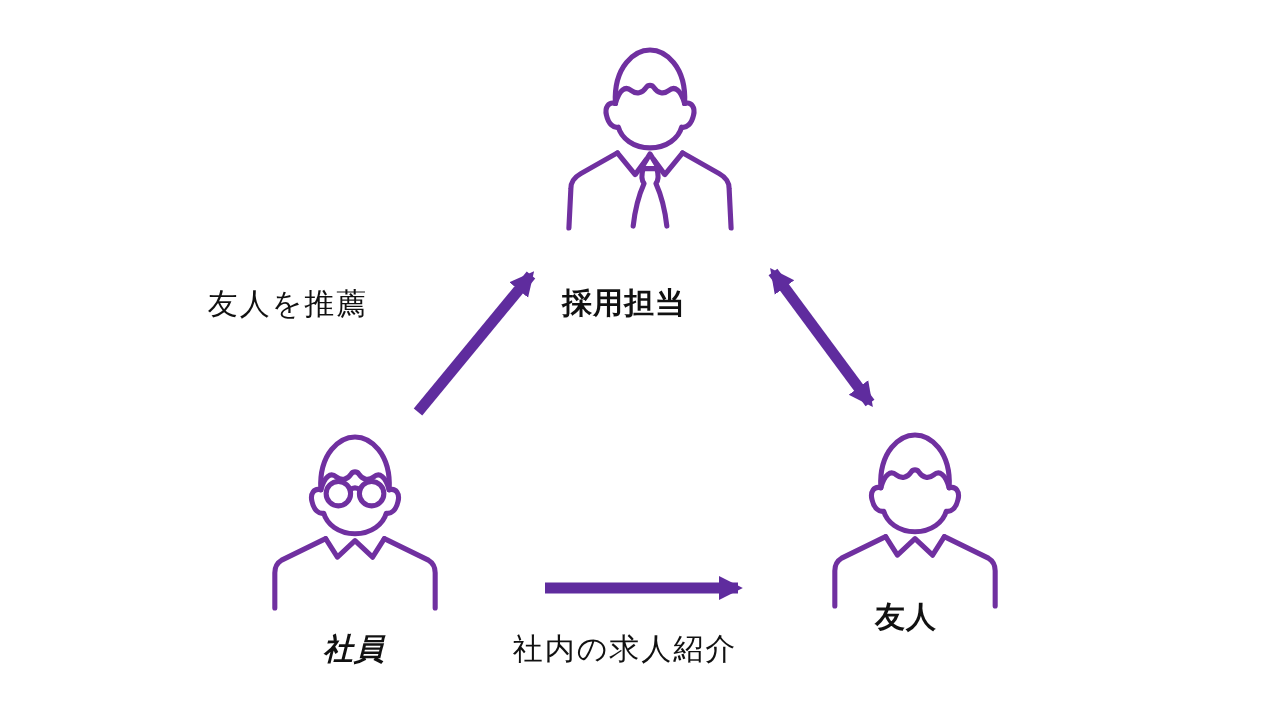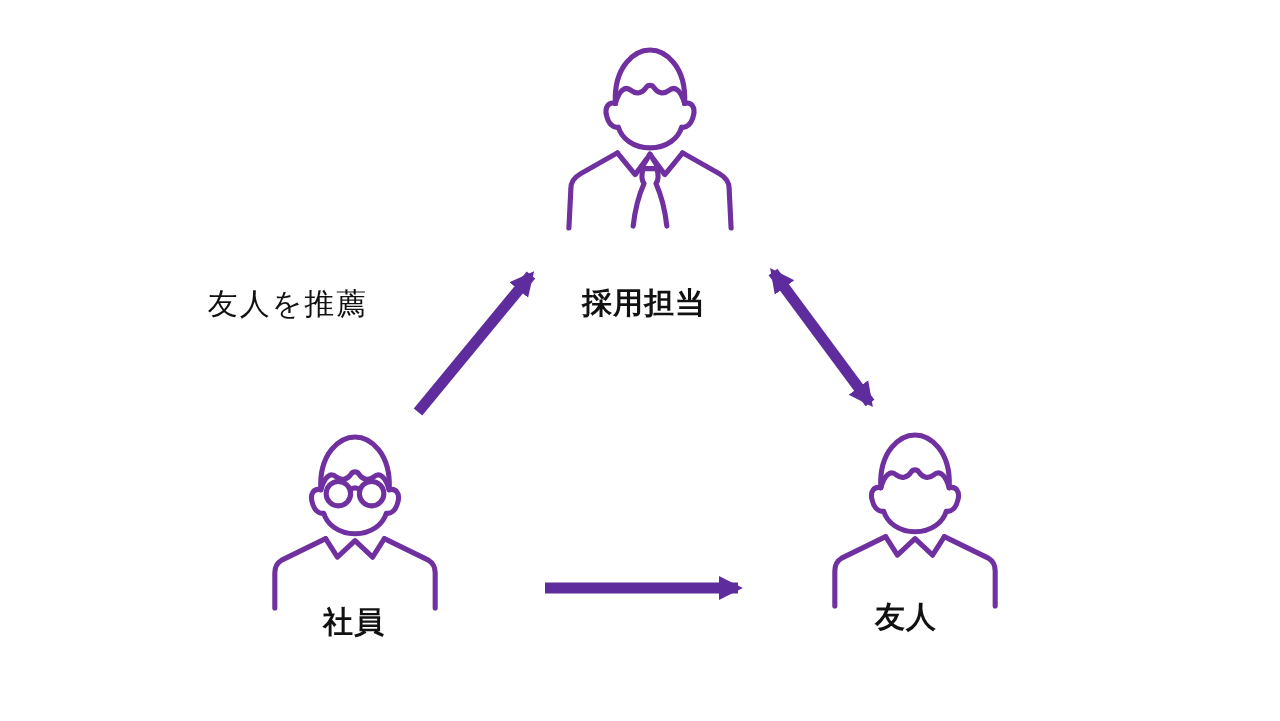"採用担当" div.label { left: 644px -> 624px }
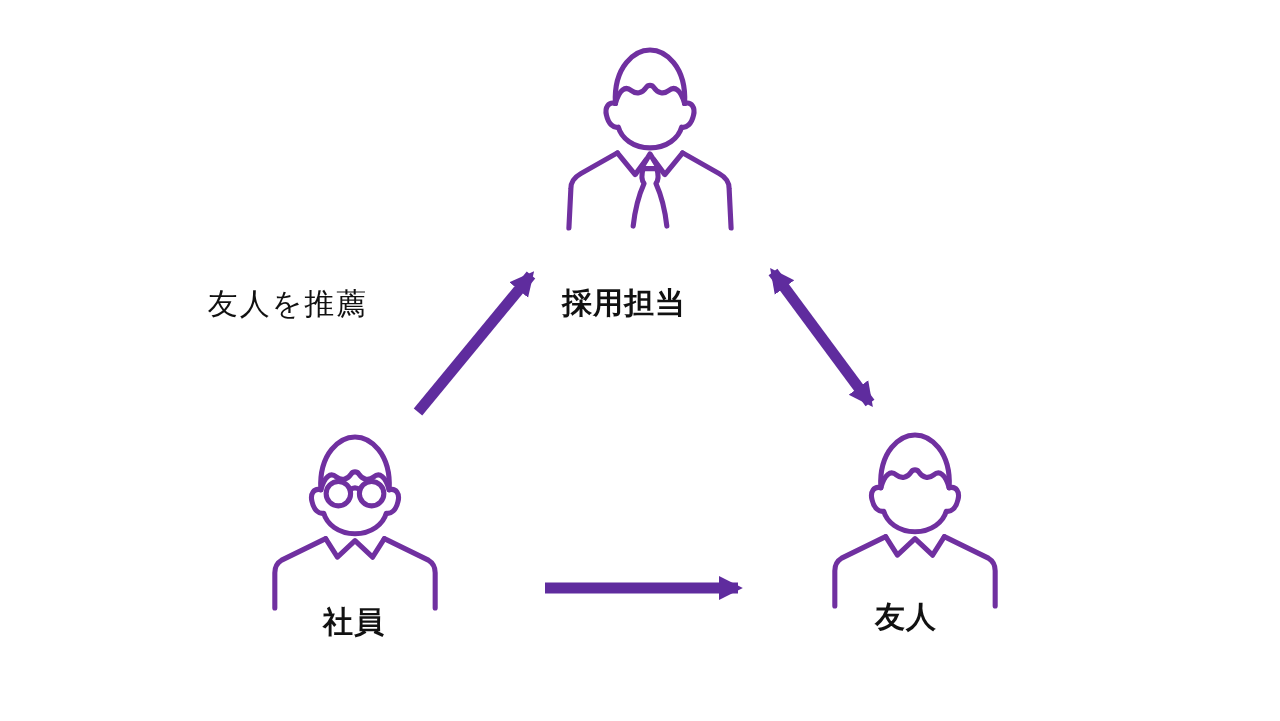"社員" div.label { font-style: none -> italic; top: 605px -> 632px }
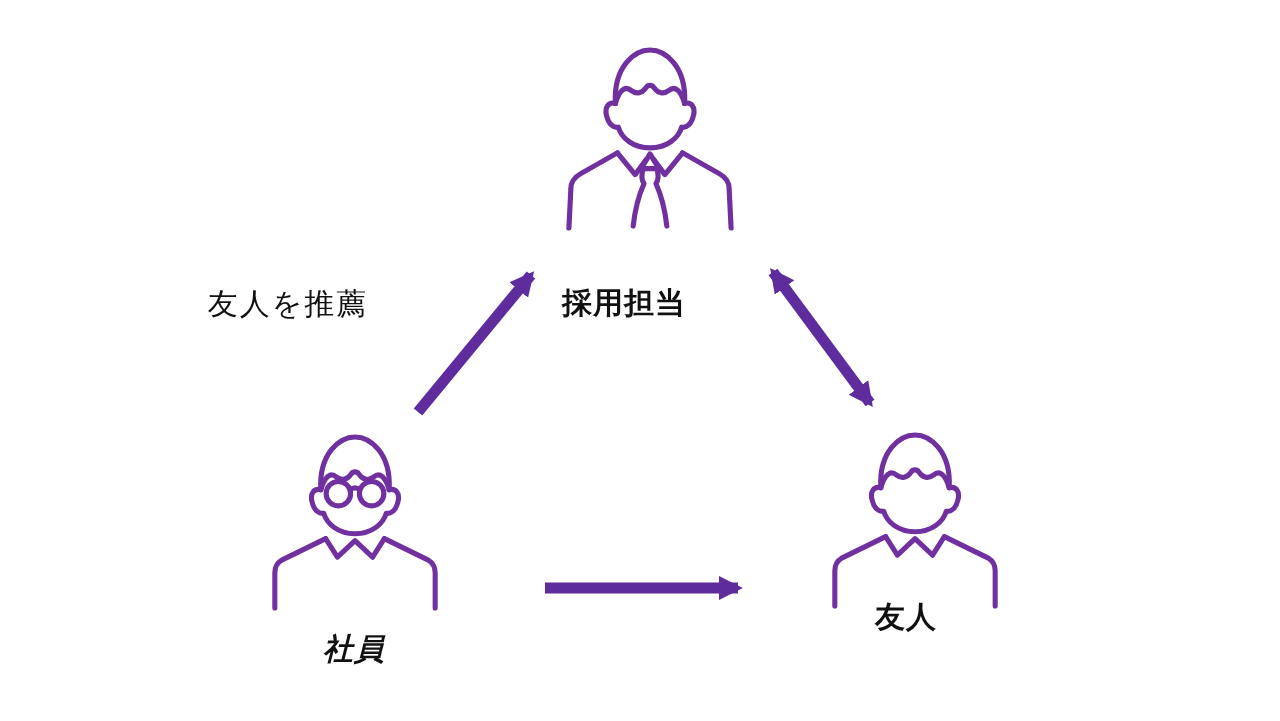"社内の求人紹介" div.label { html: none -> <div>社内の求人紹介</div> }
